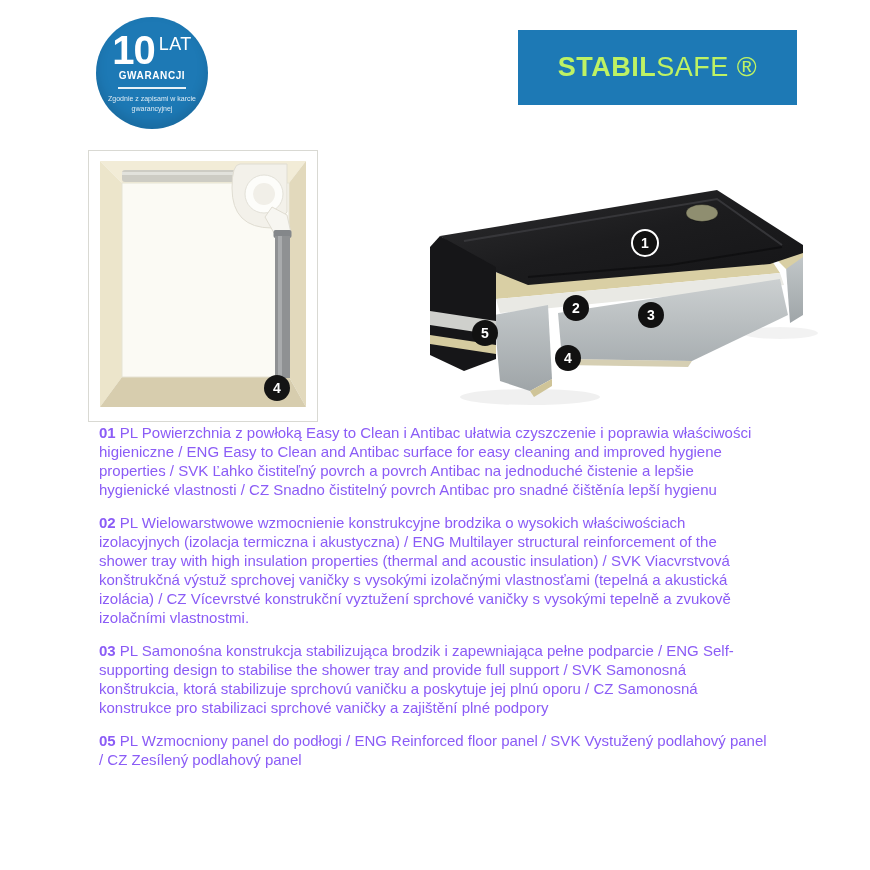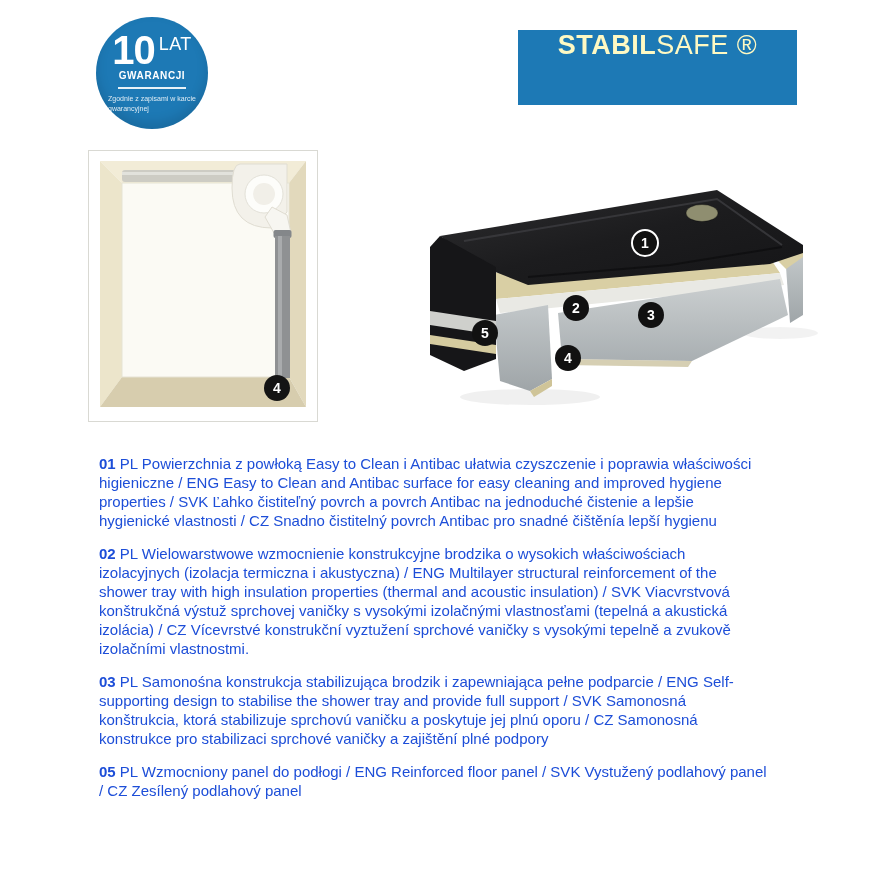"10" .warranty-badge { text-align: left -> center }
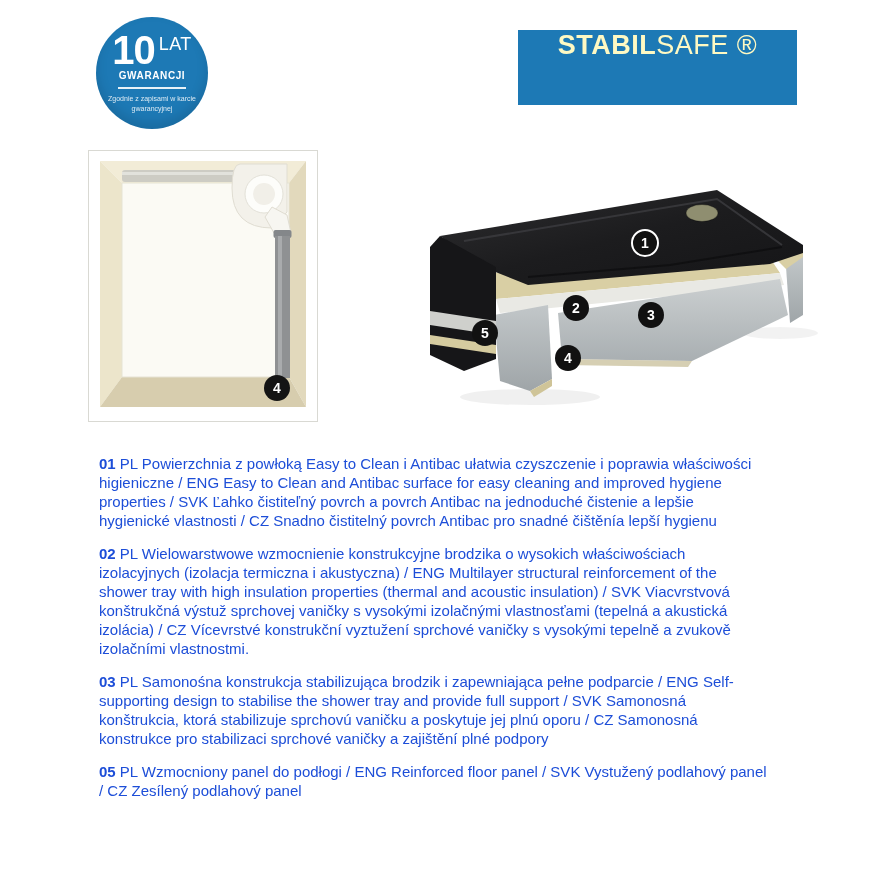"STABILSAFE ®" .brand-banner { align-items: flex-start -> center; color: #fef9c3 -> #bef264 }
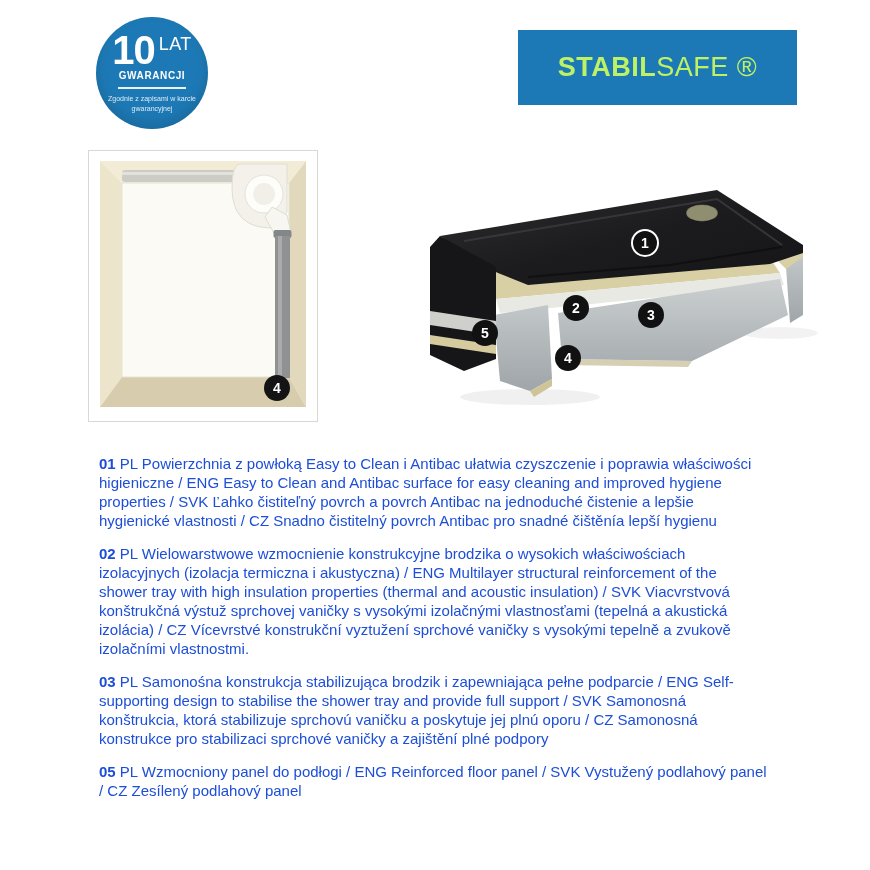"01 PL Powierzchnia z powłoką" .info-text { color: #1d4ed8 -> #8b5cf6; top: 454px -> 423px }
